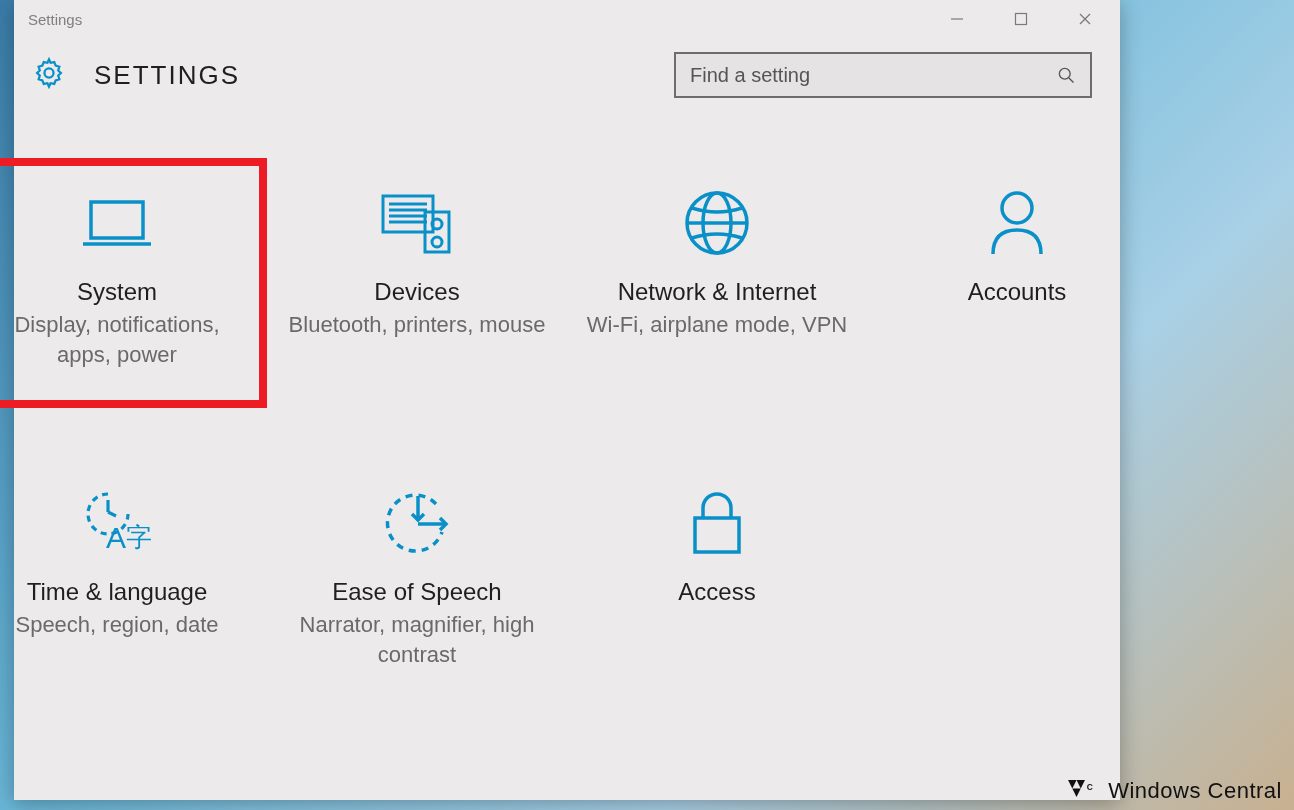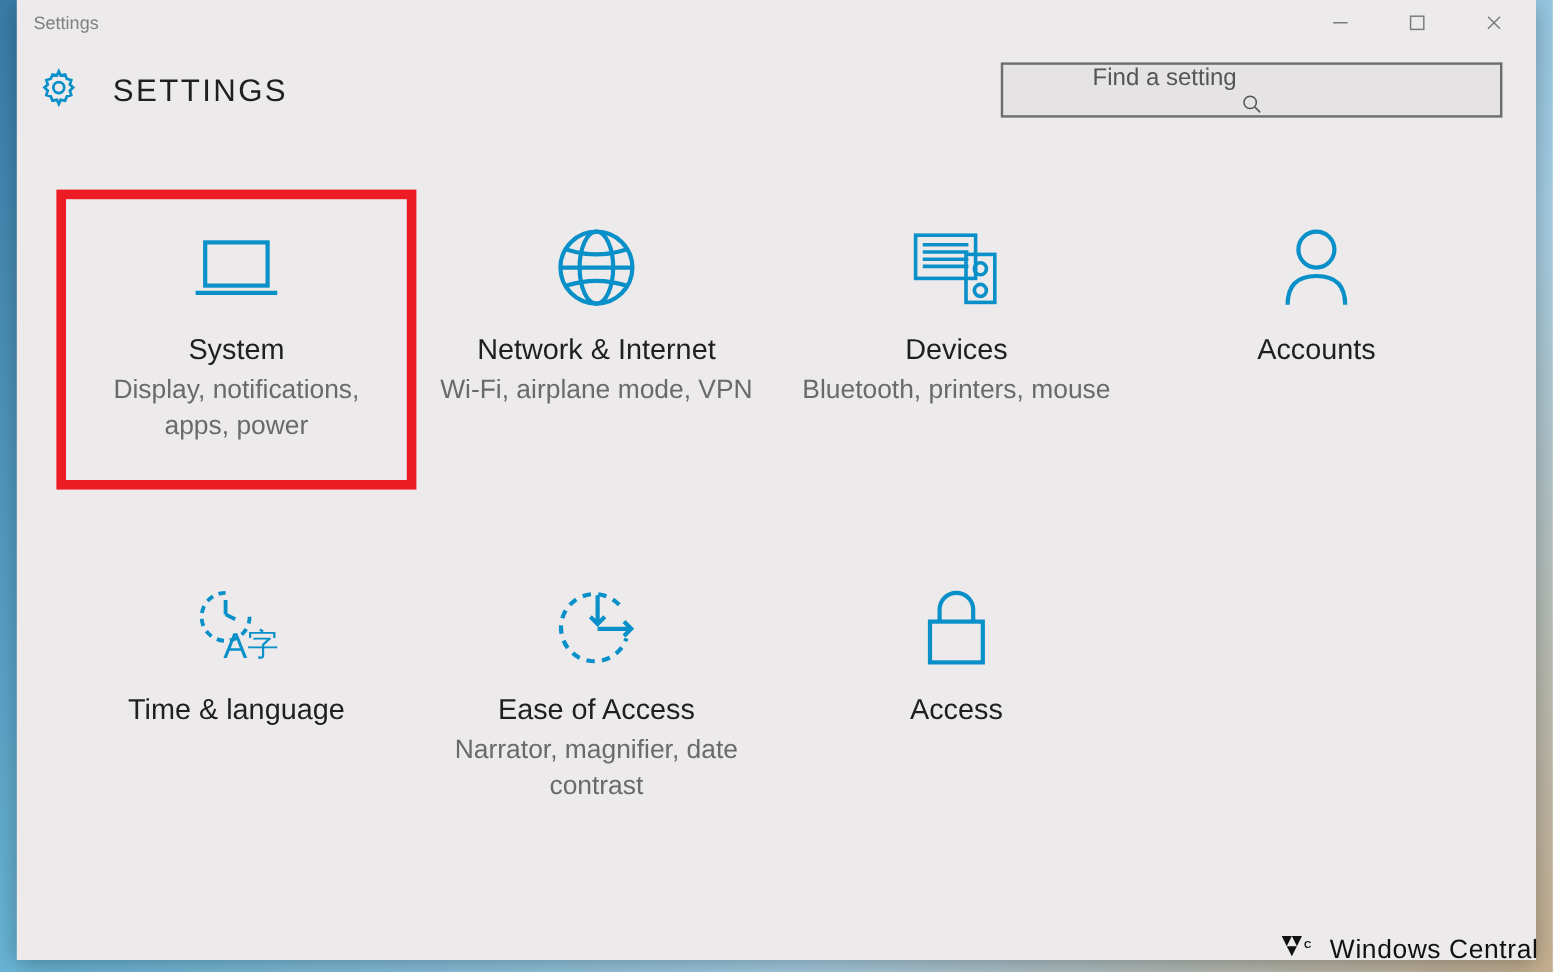"Settings" .window { width: 1266px -> 1106px }
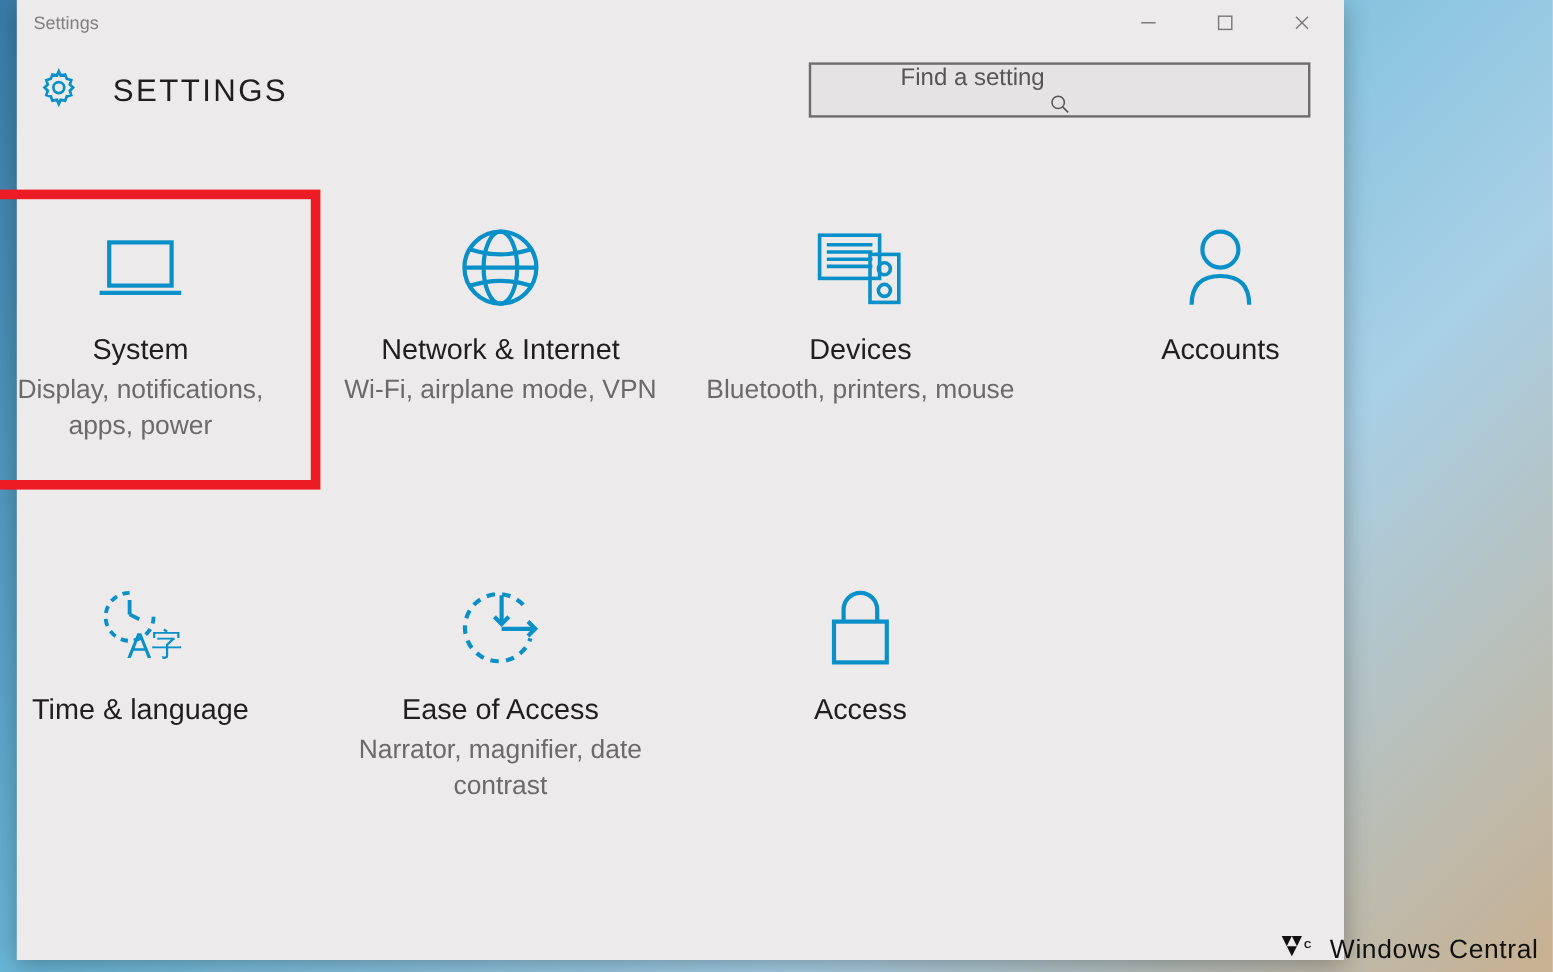"Find a setting" .search { flex-direction: column -> none; padding: 0 30px -> 0 14px }
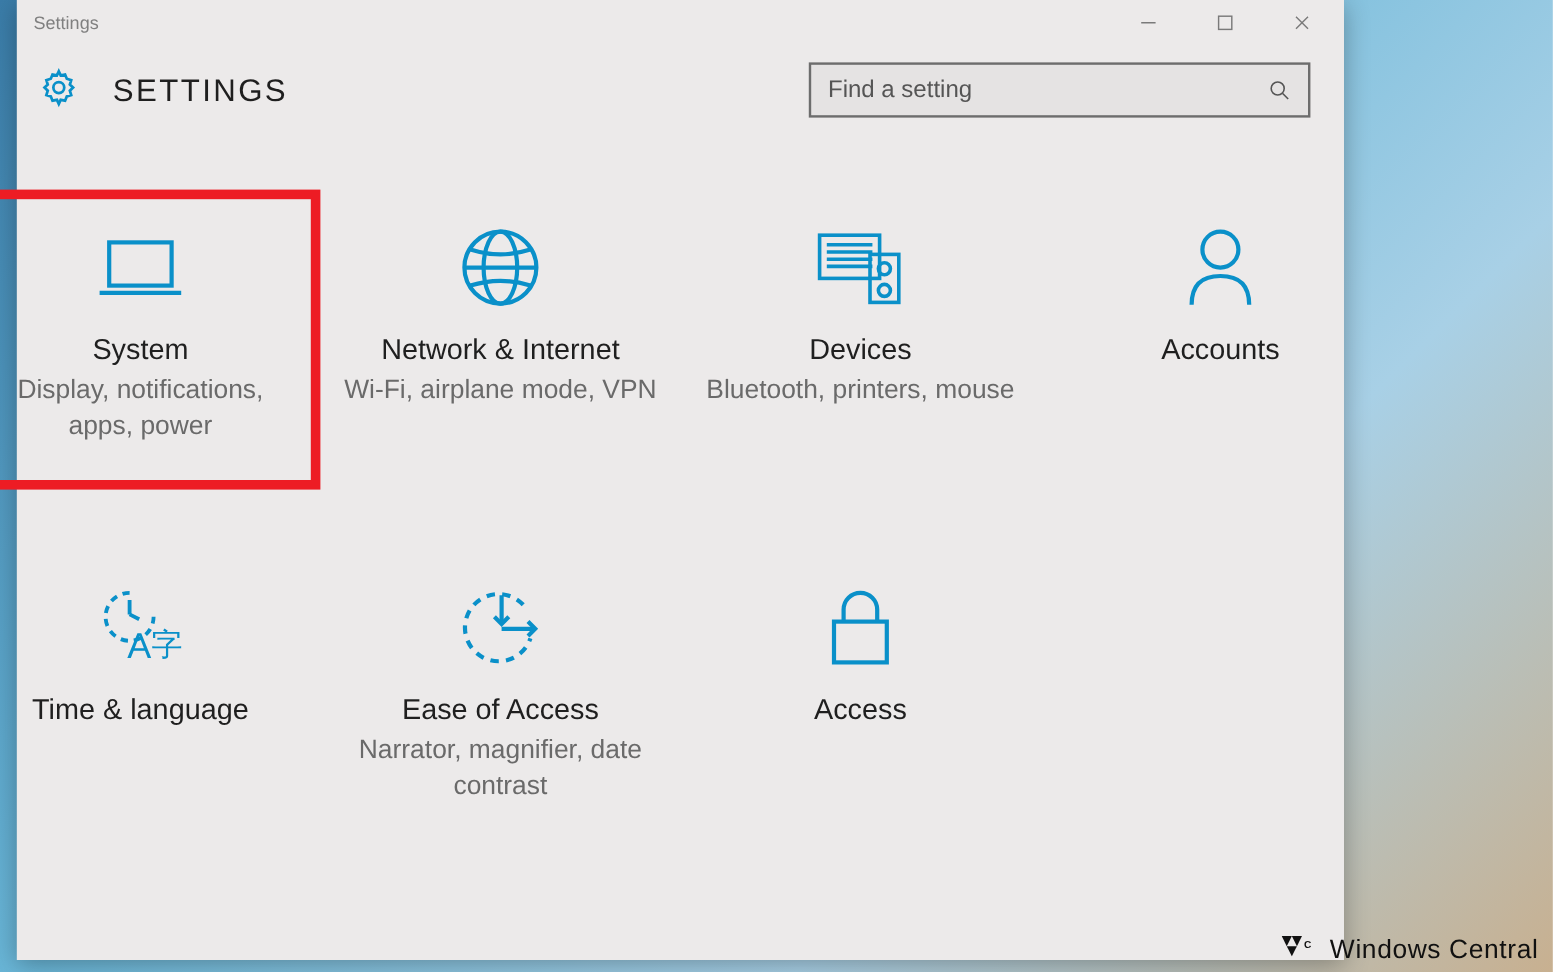"Network & Internet" div.cat { order: before "Devices" -> after "Devices" }
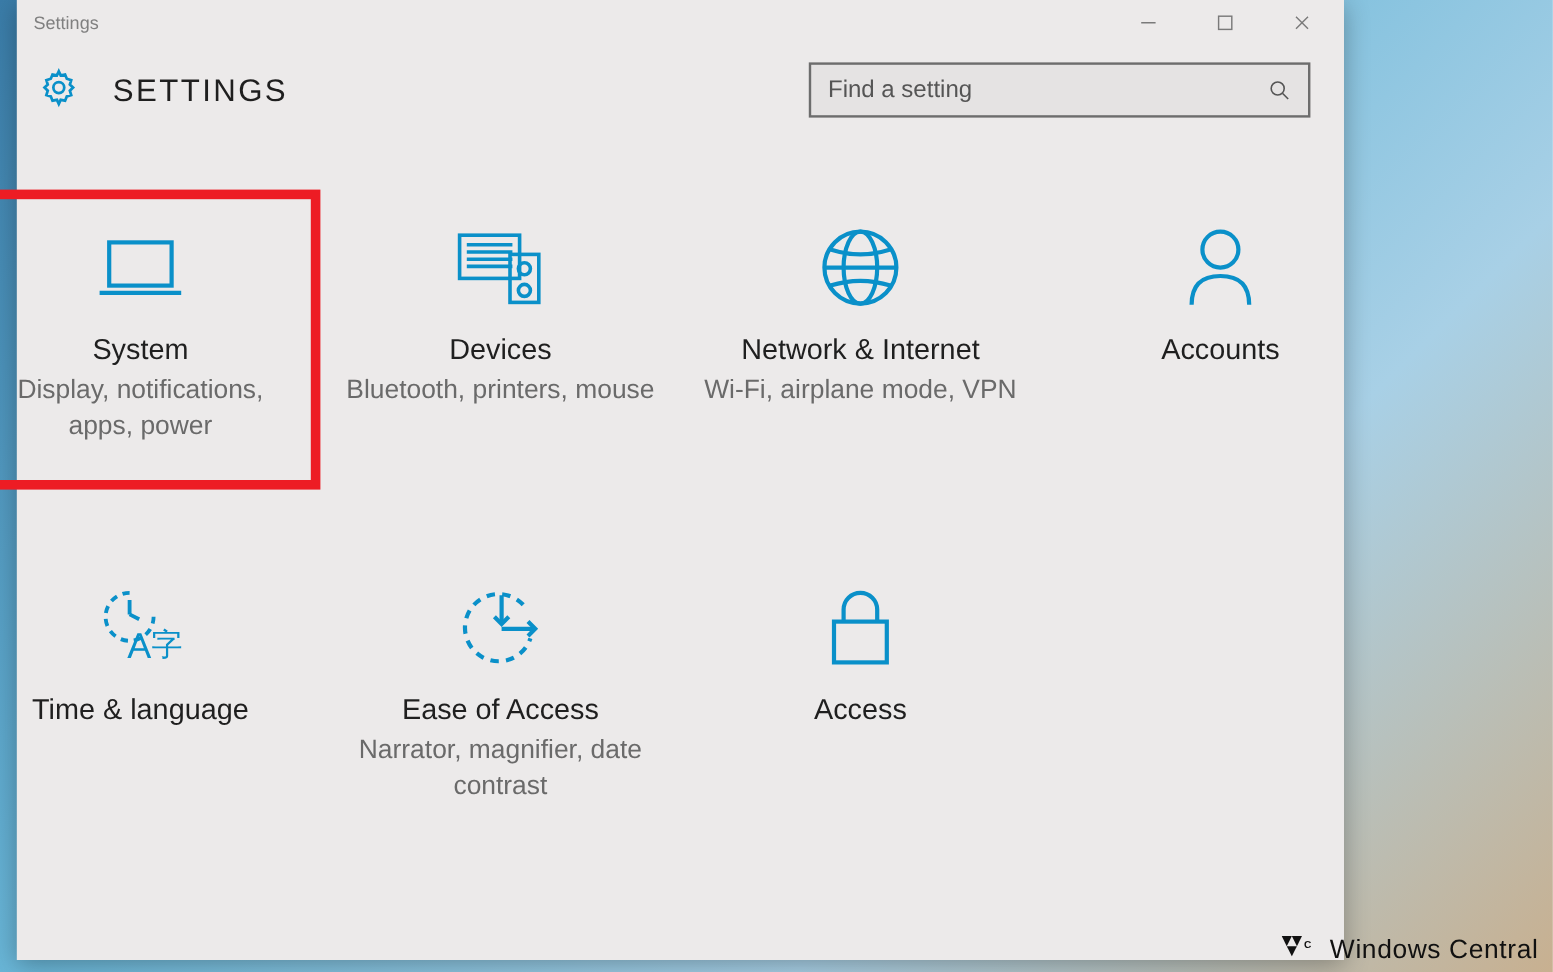"Ease of Access" div.cat-title { text: Access -> Speech }
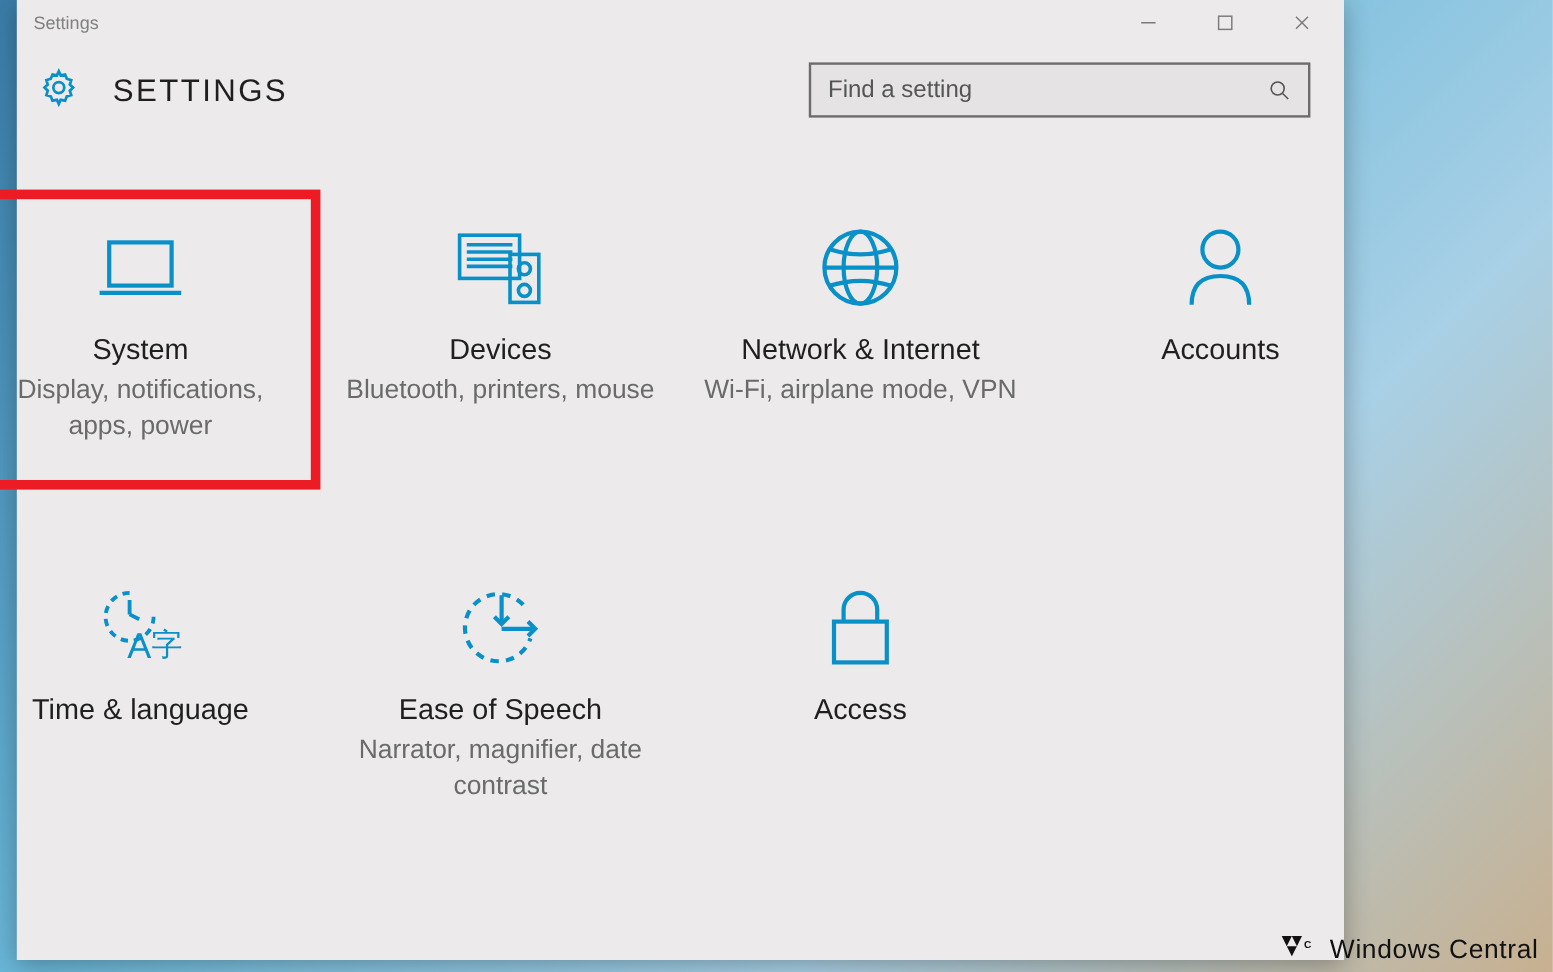"Speech, region, date" div.cat-desc { html: none -> <div>Speech, region, date</div> }
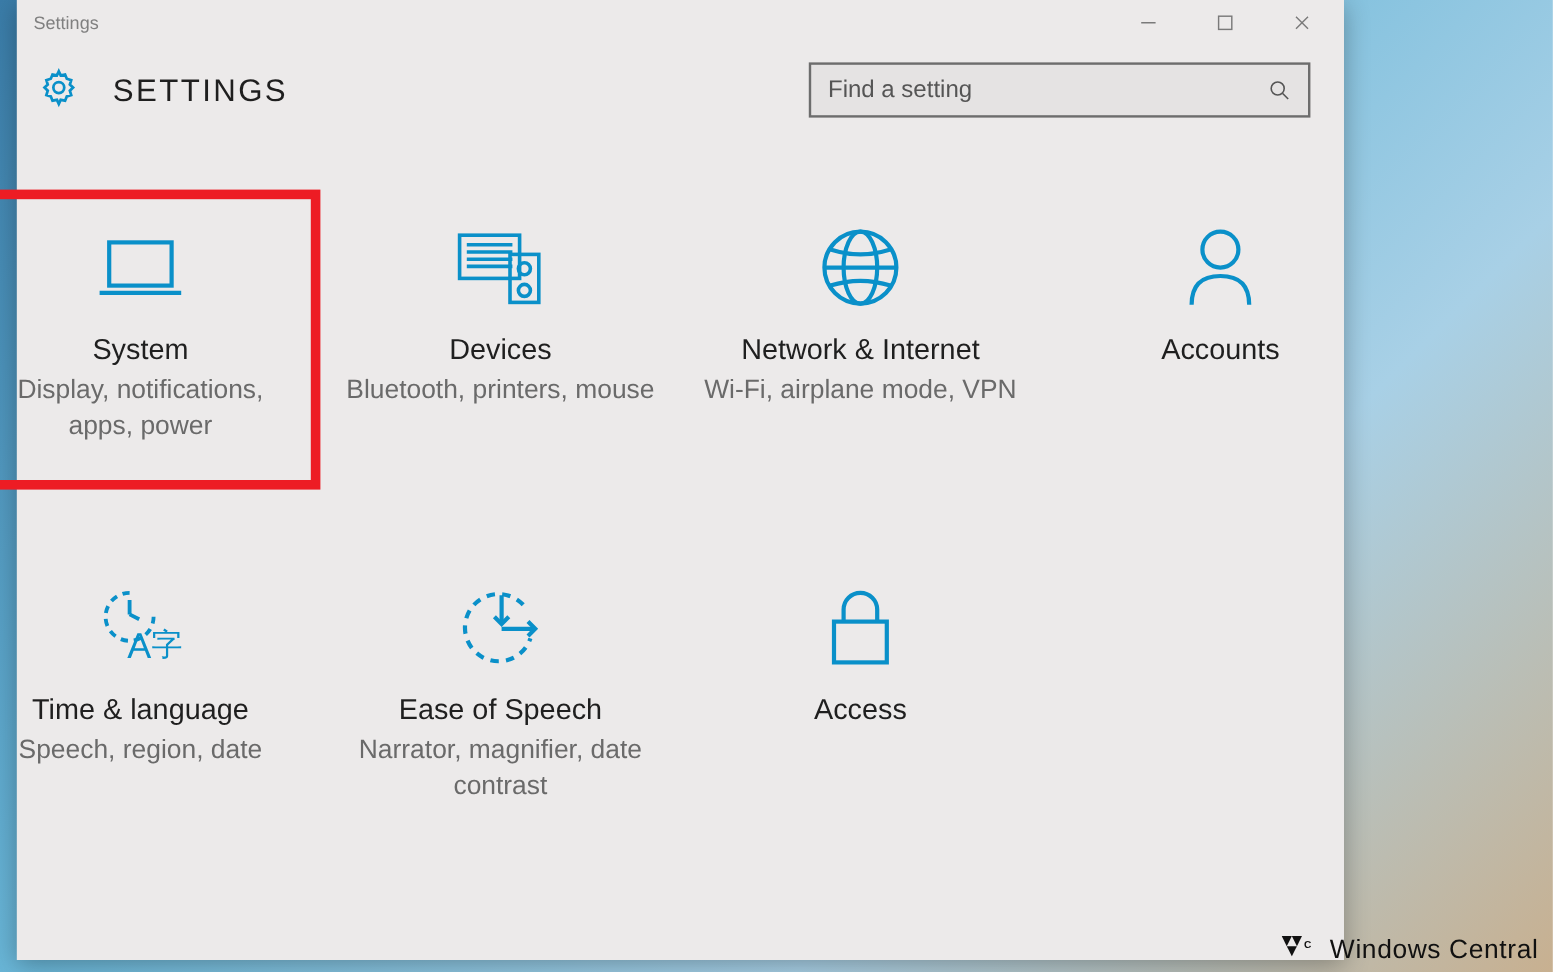"Narrator, magnifier, date contrast" div.cat-desc { text: date -> high }
